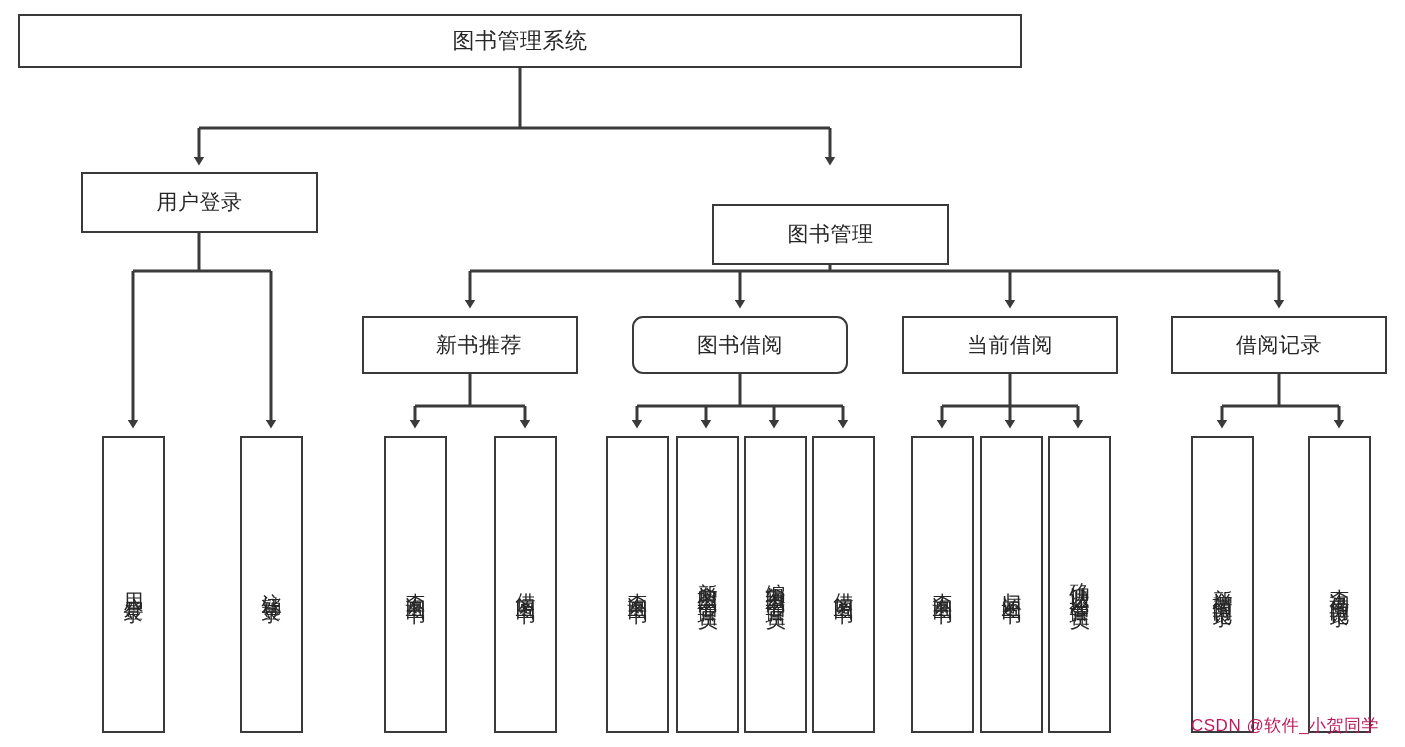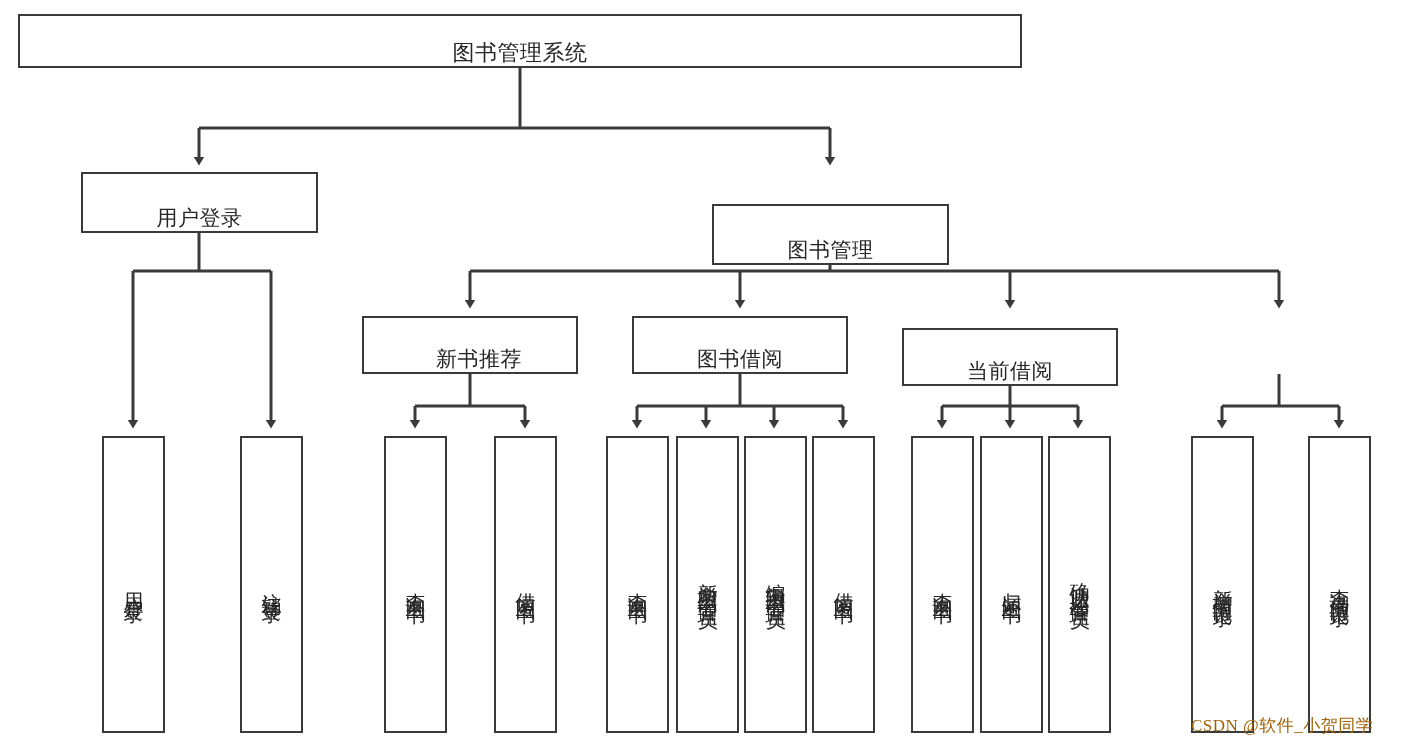"图书管理系统" .node { align-items: flex-end -> center }
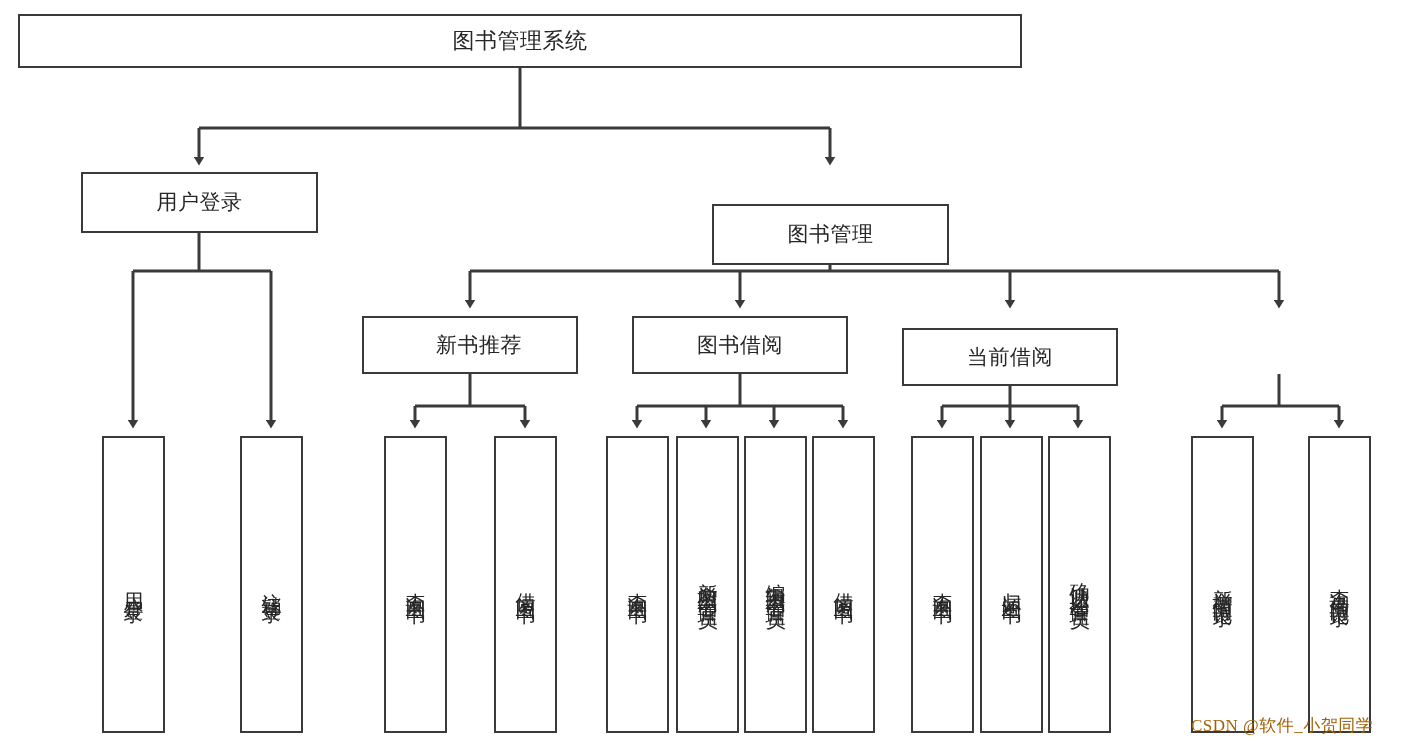"图书借阅" div.node { border-radius: none -> 11px }
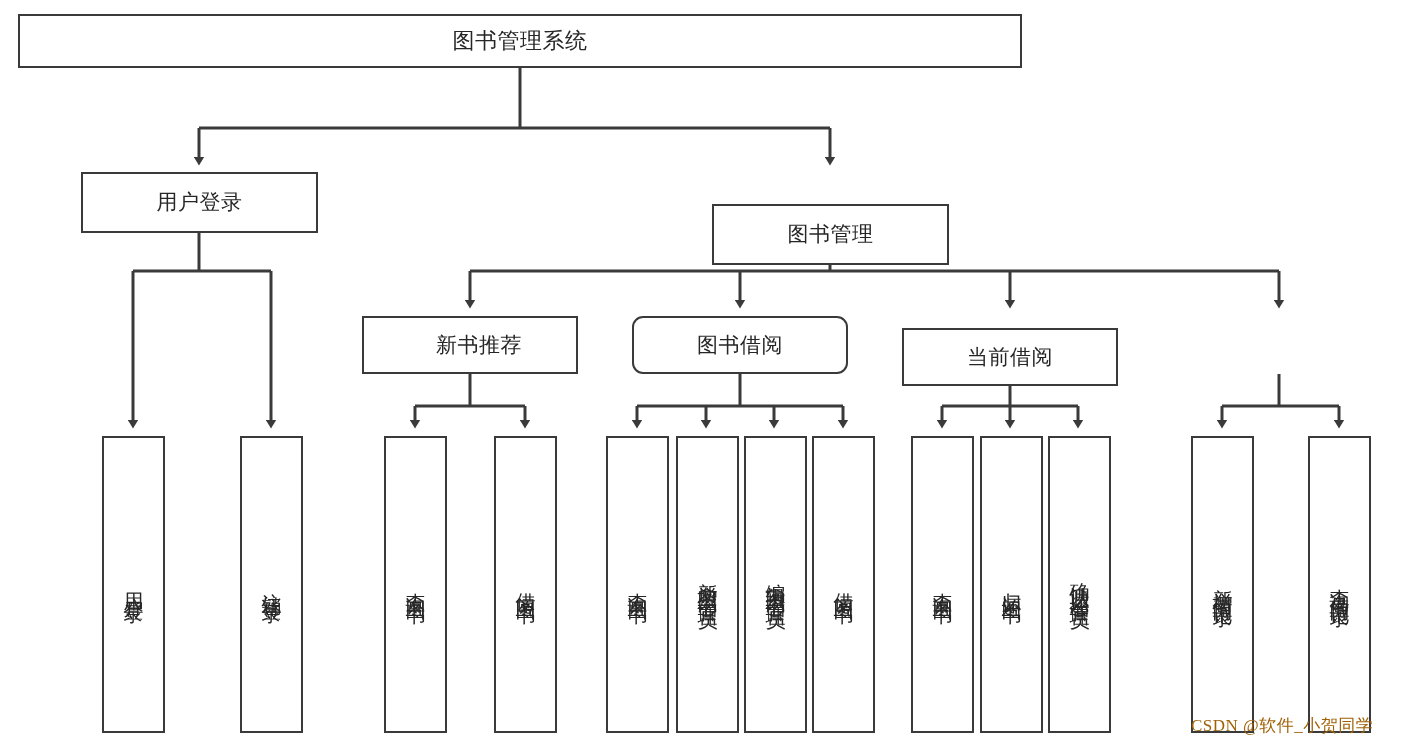"当前借阅" div.node { margin-top: 12px -> none }
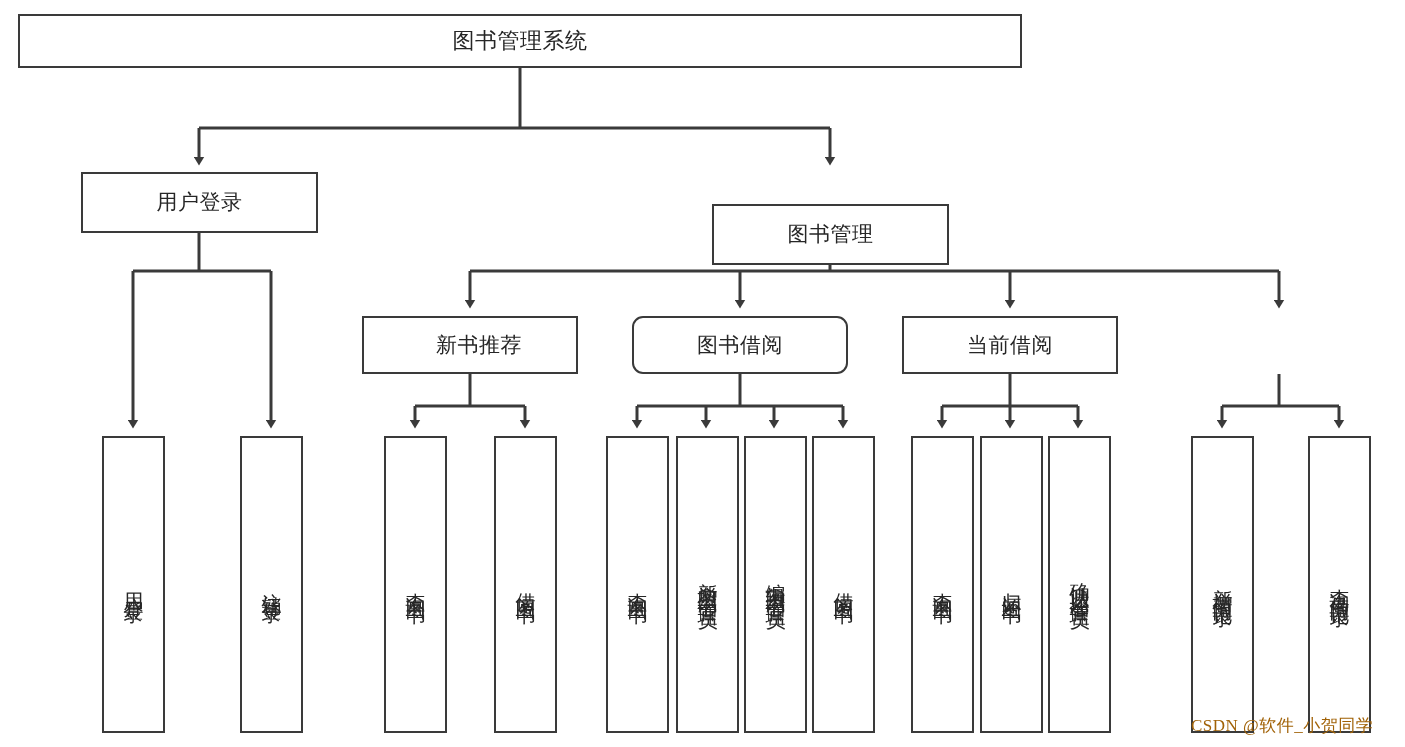"借阅记录" div.node { html: none -> <div> <span>借阅记录</span> </div> }
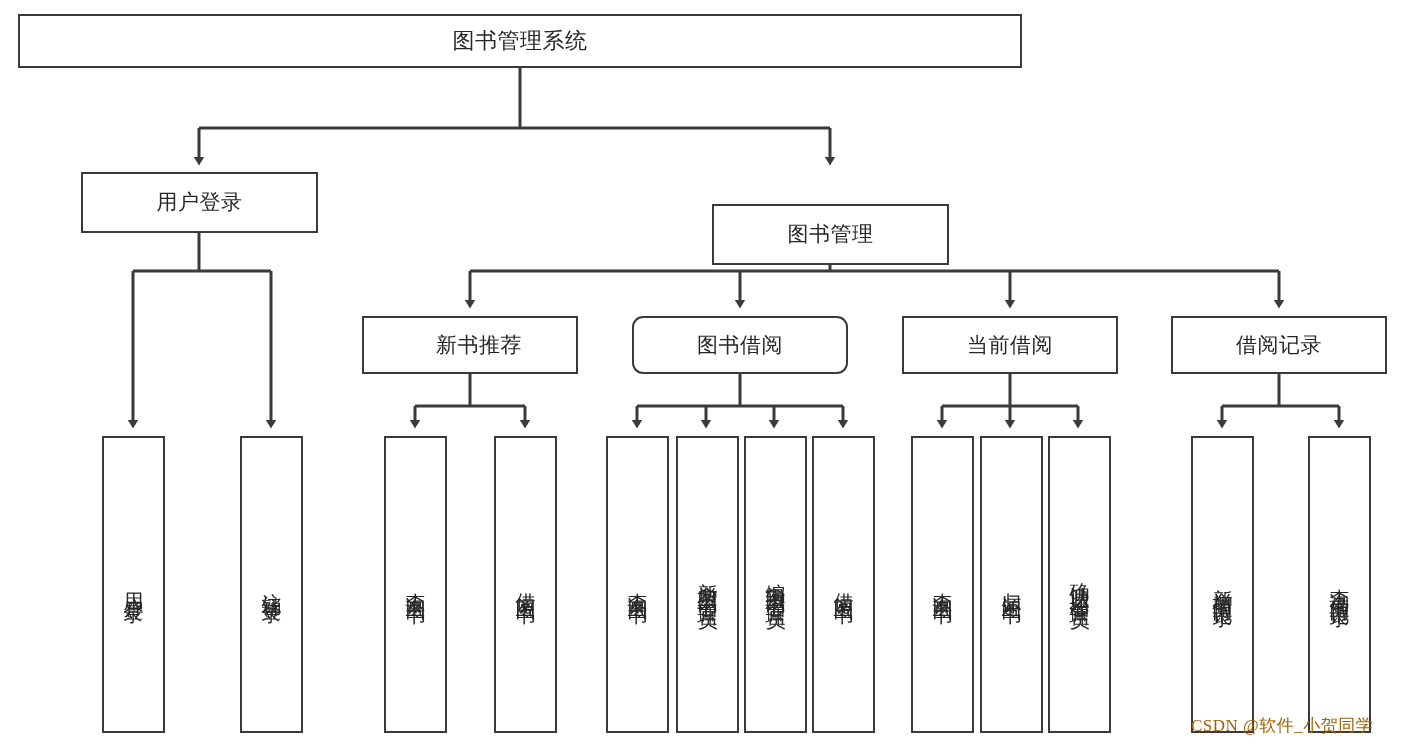"CSDN @软件_小贺同学" .watermark { color: #a16207 -> #be185d; font-family: Liberation Serif, serif -> Liberation Sans, sans-serif }
